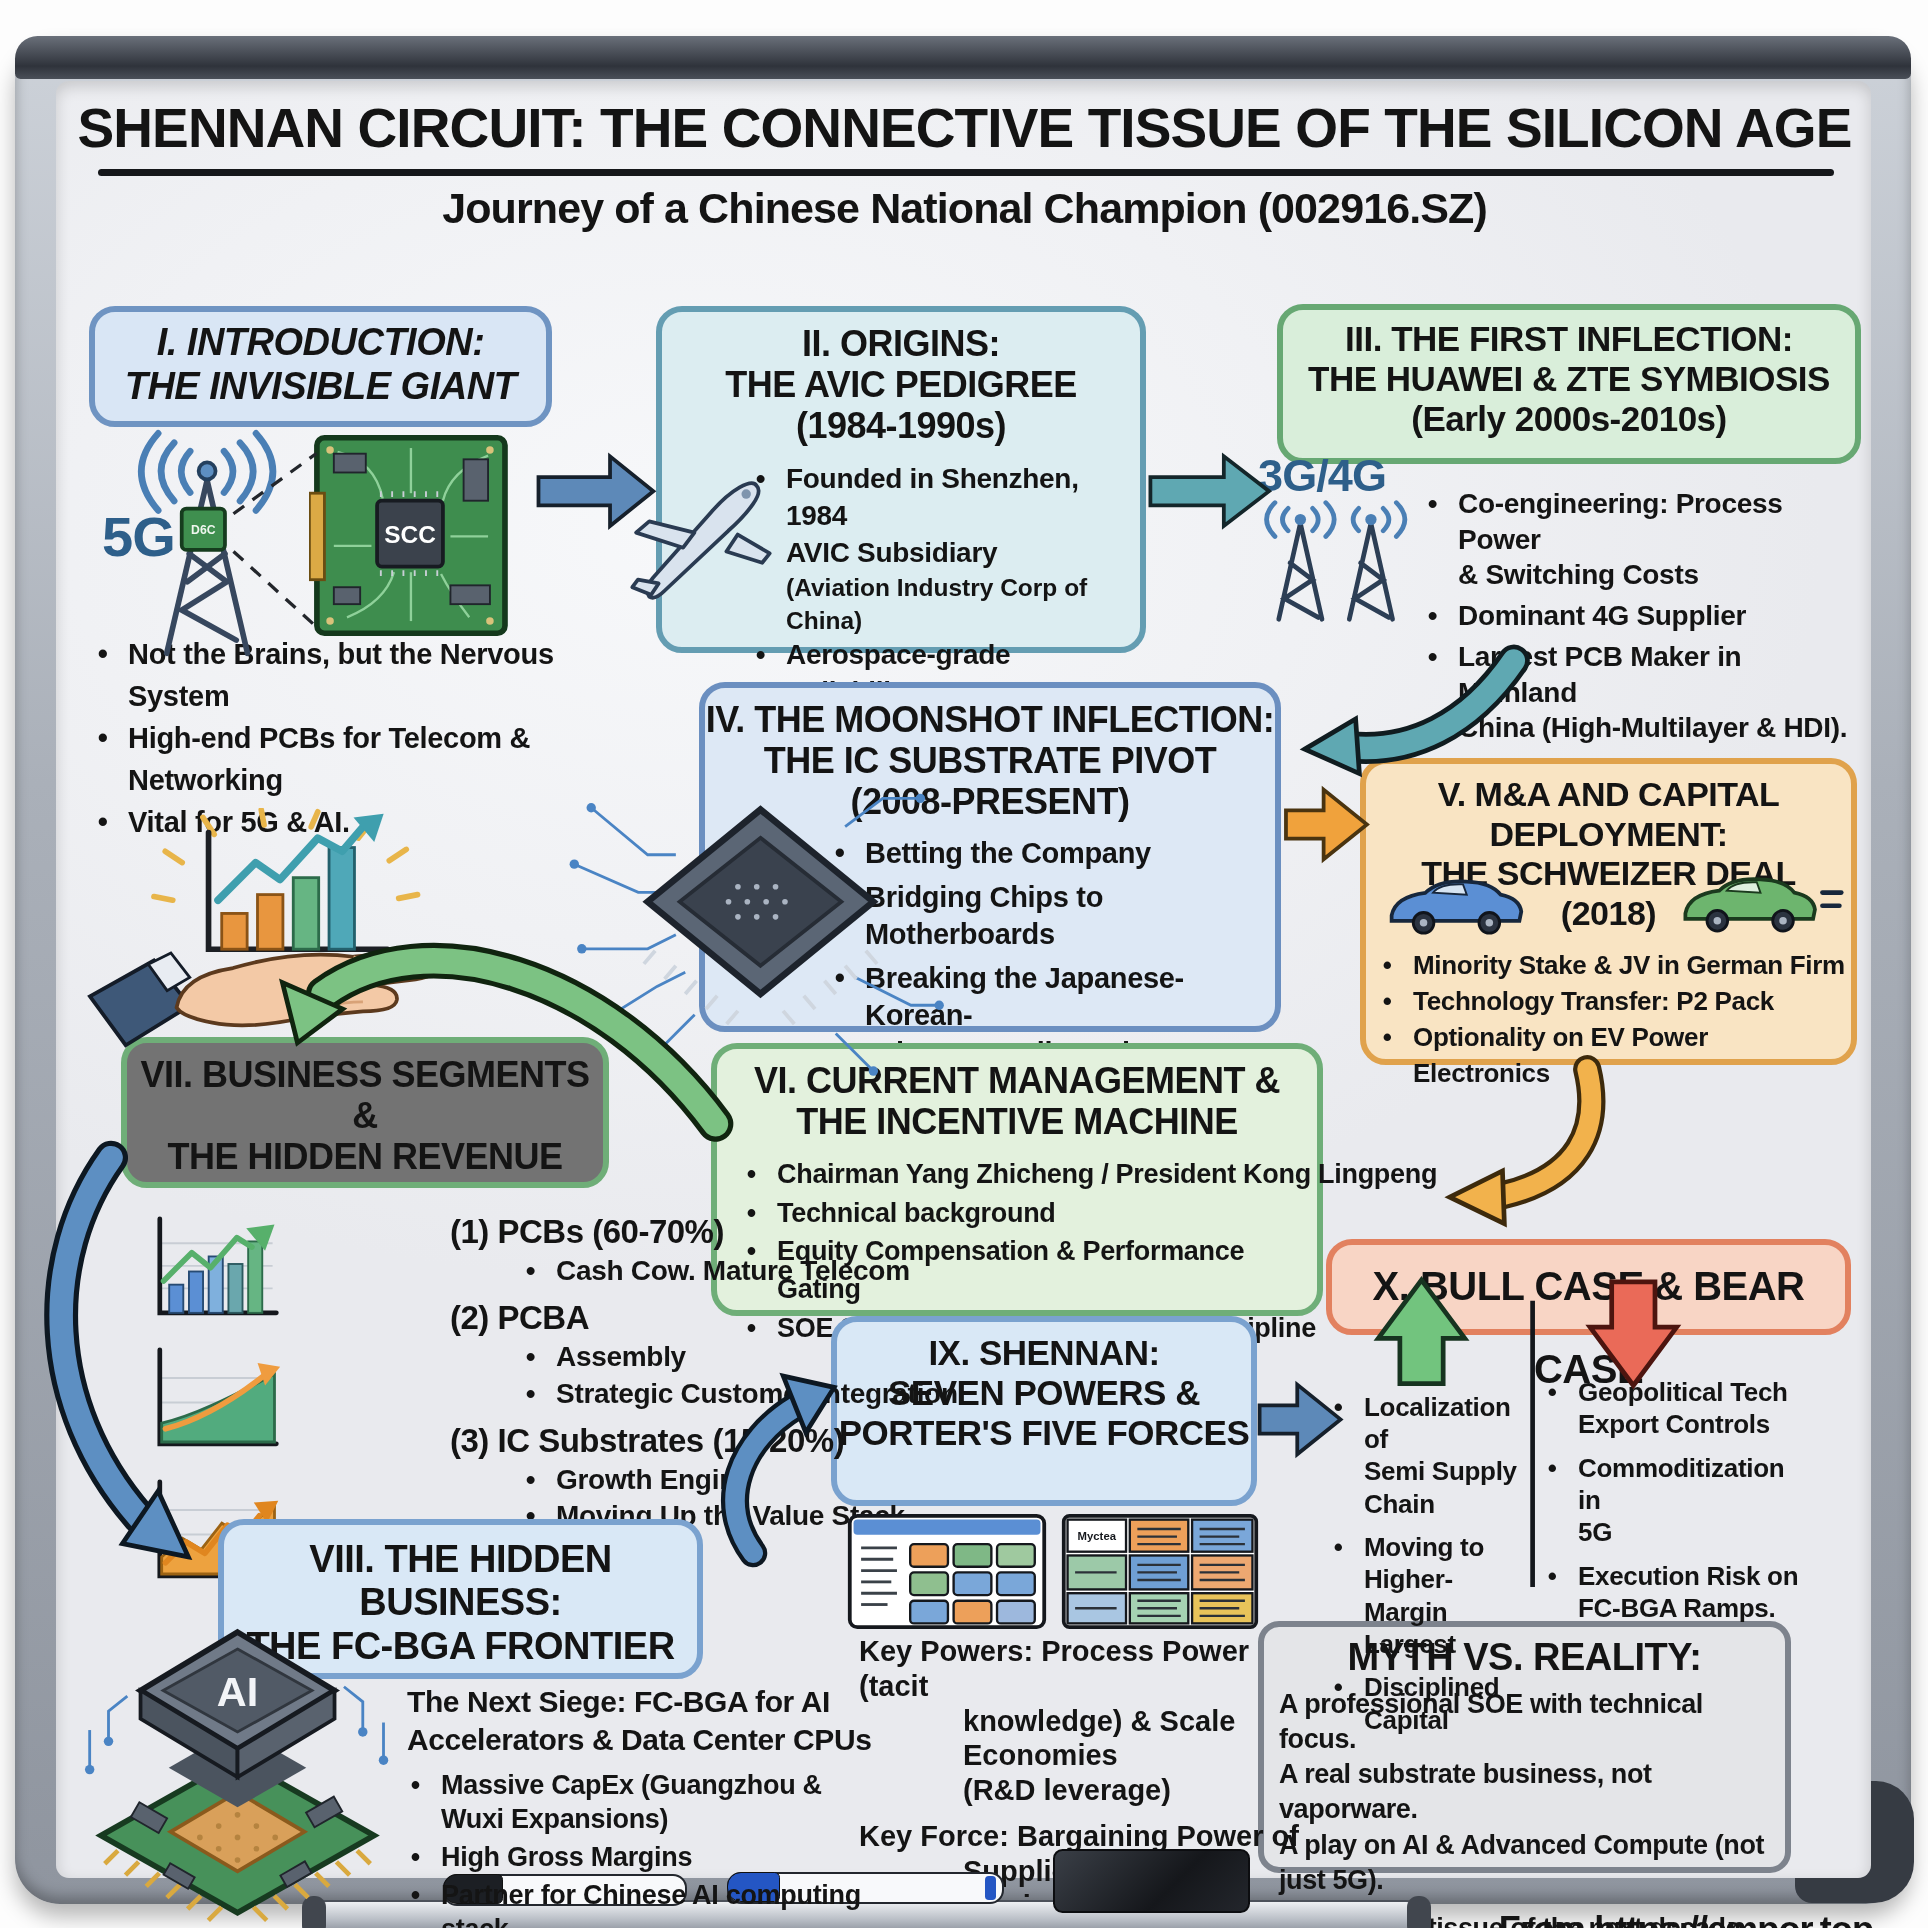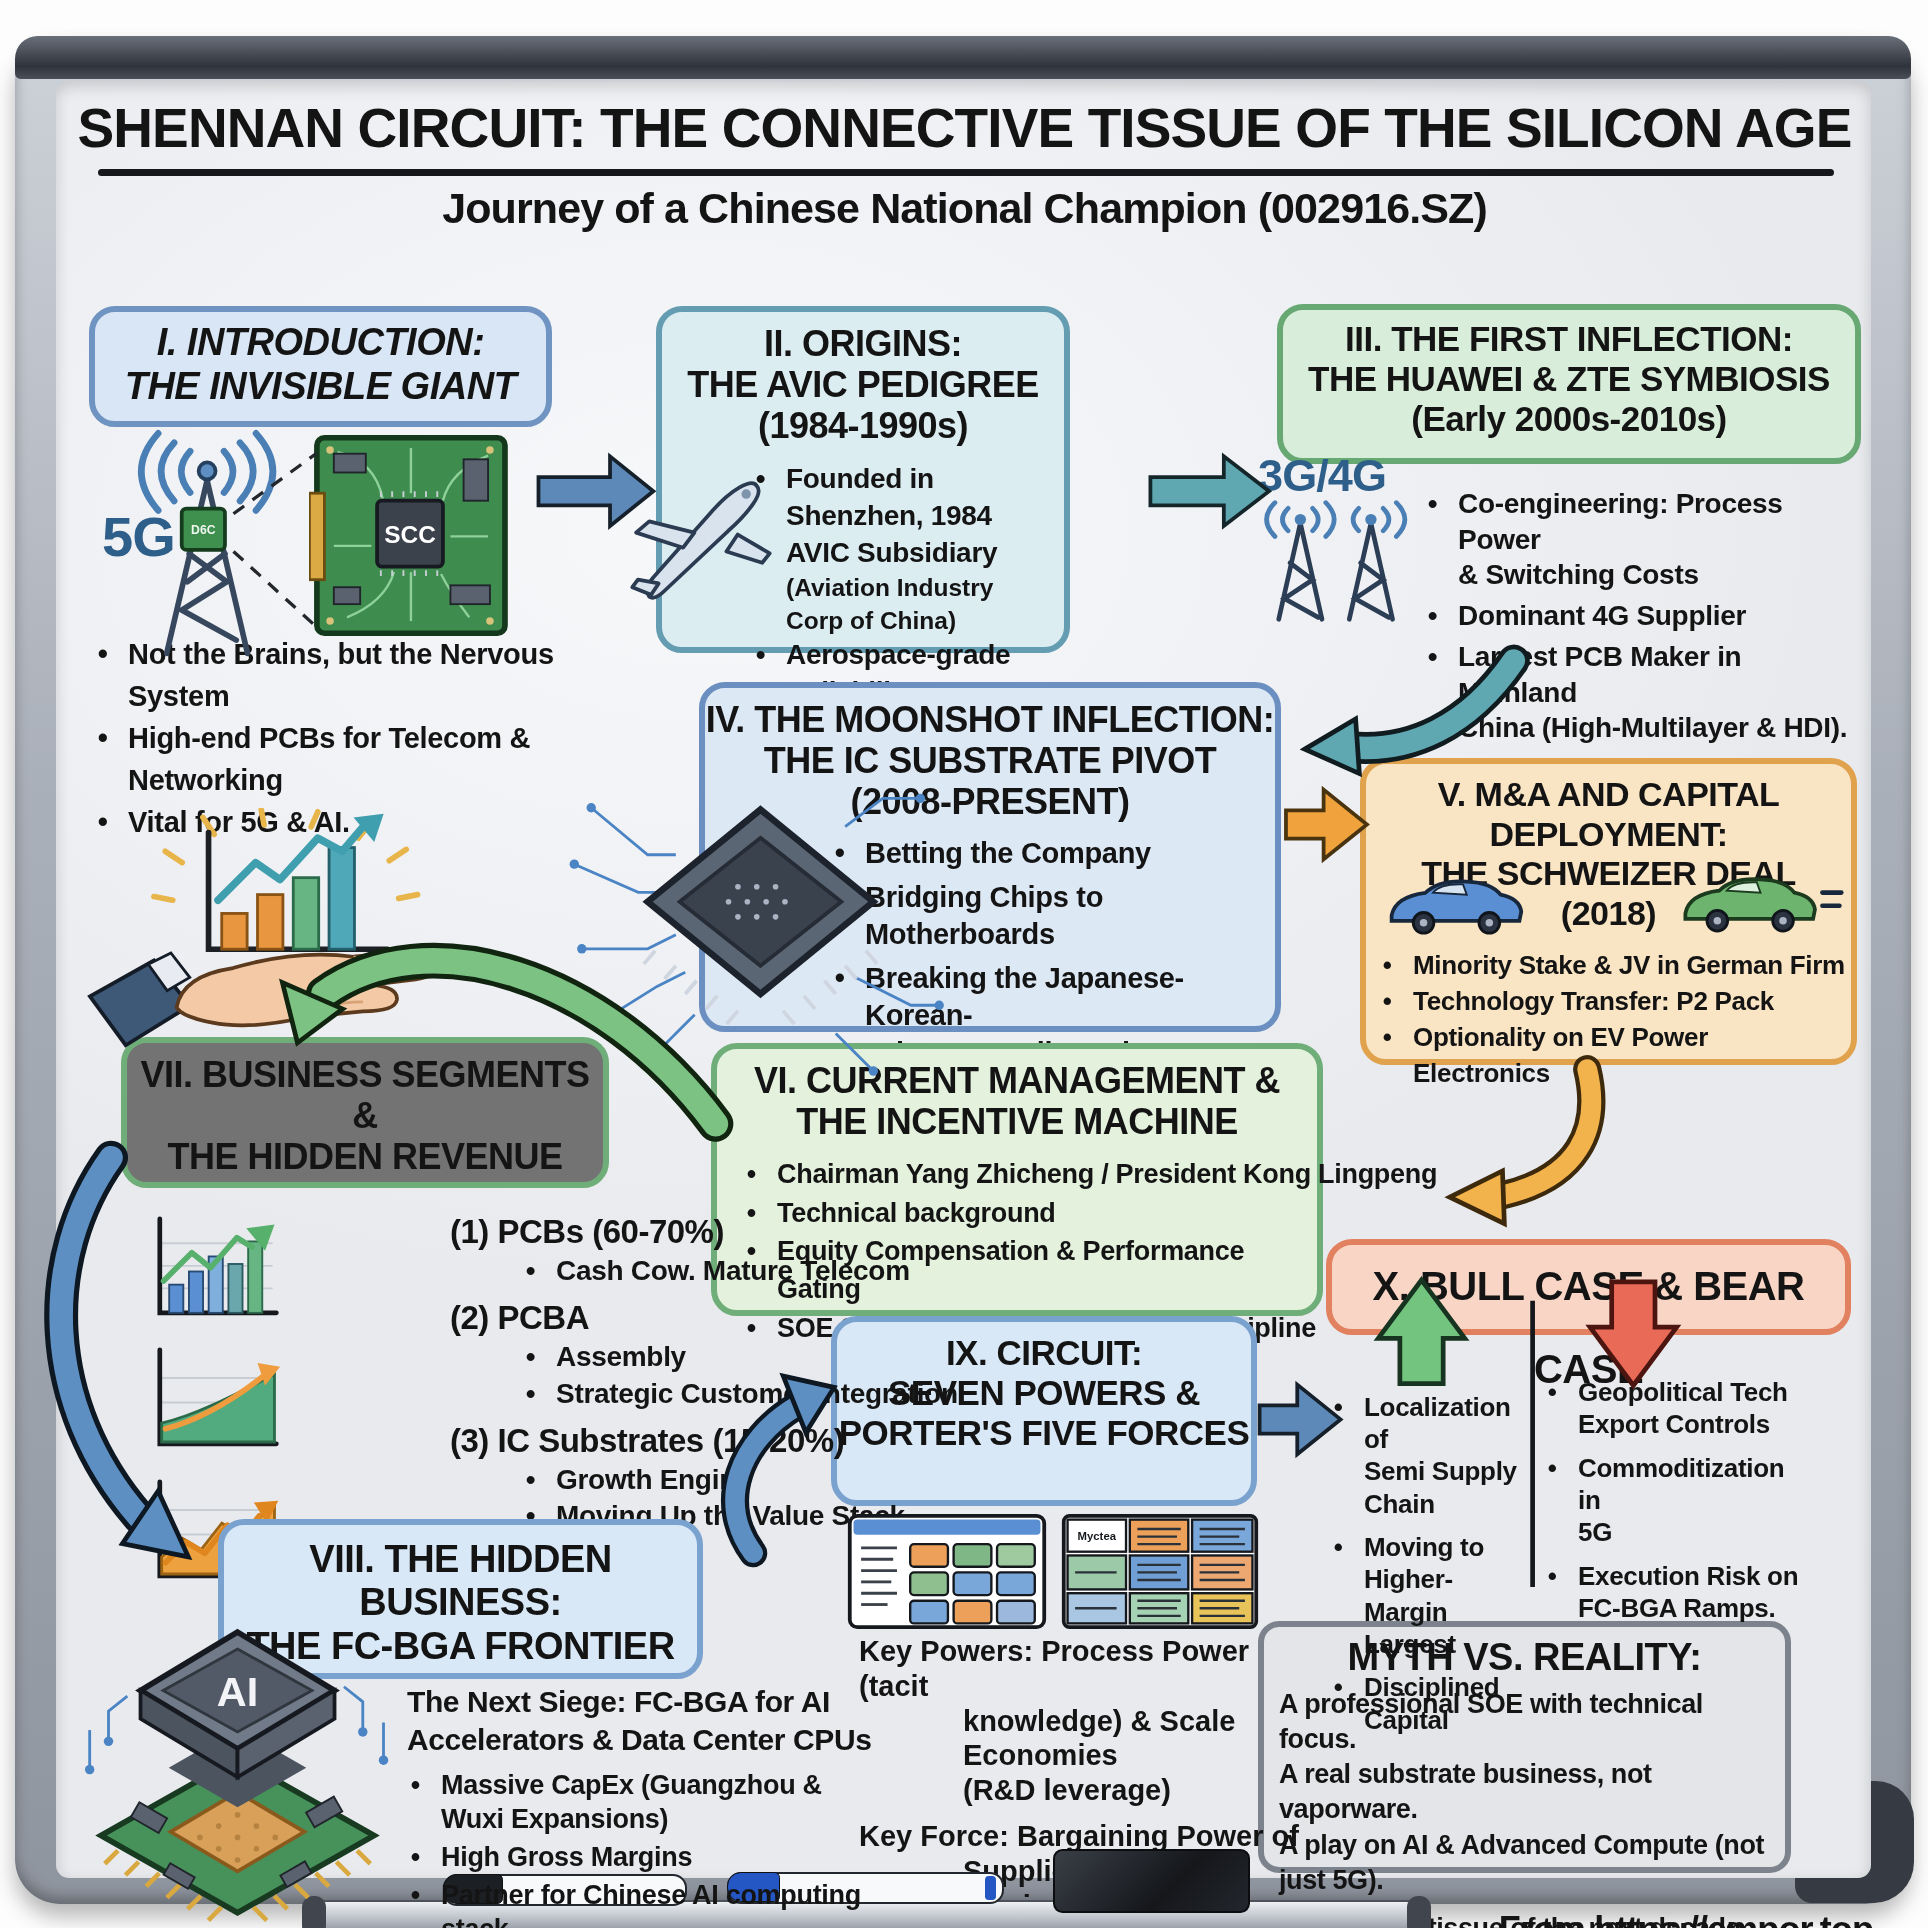"II. ORIGINS:" div.abs { width: 414px -> 490px }
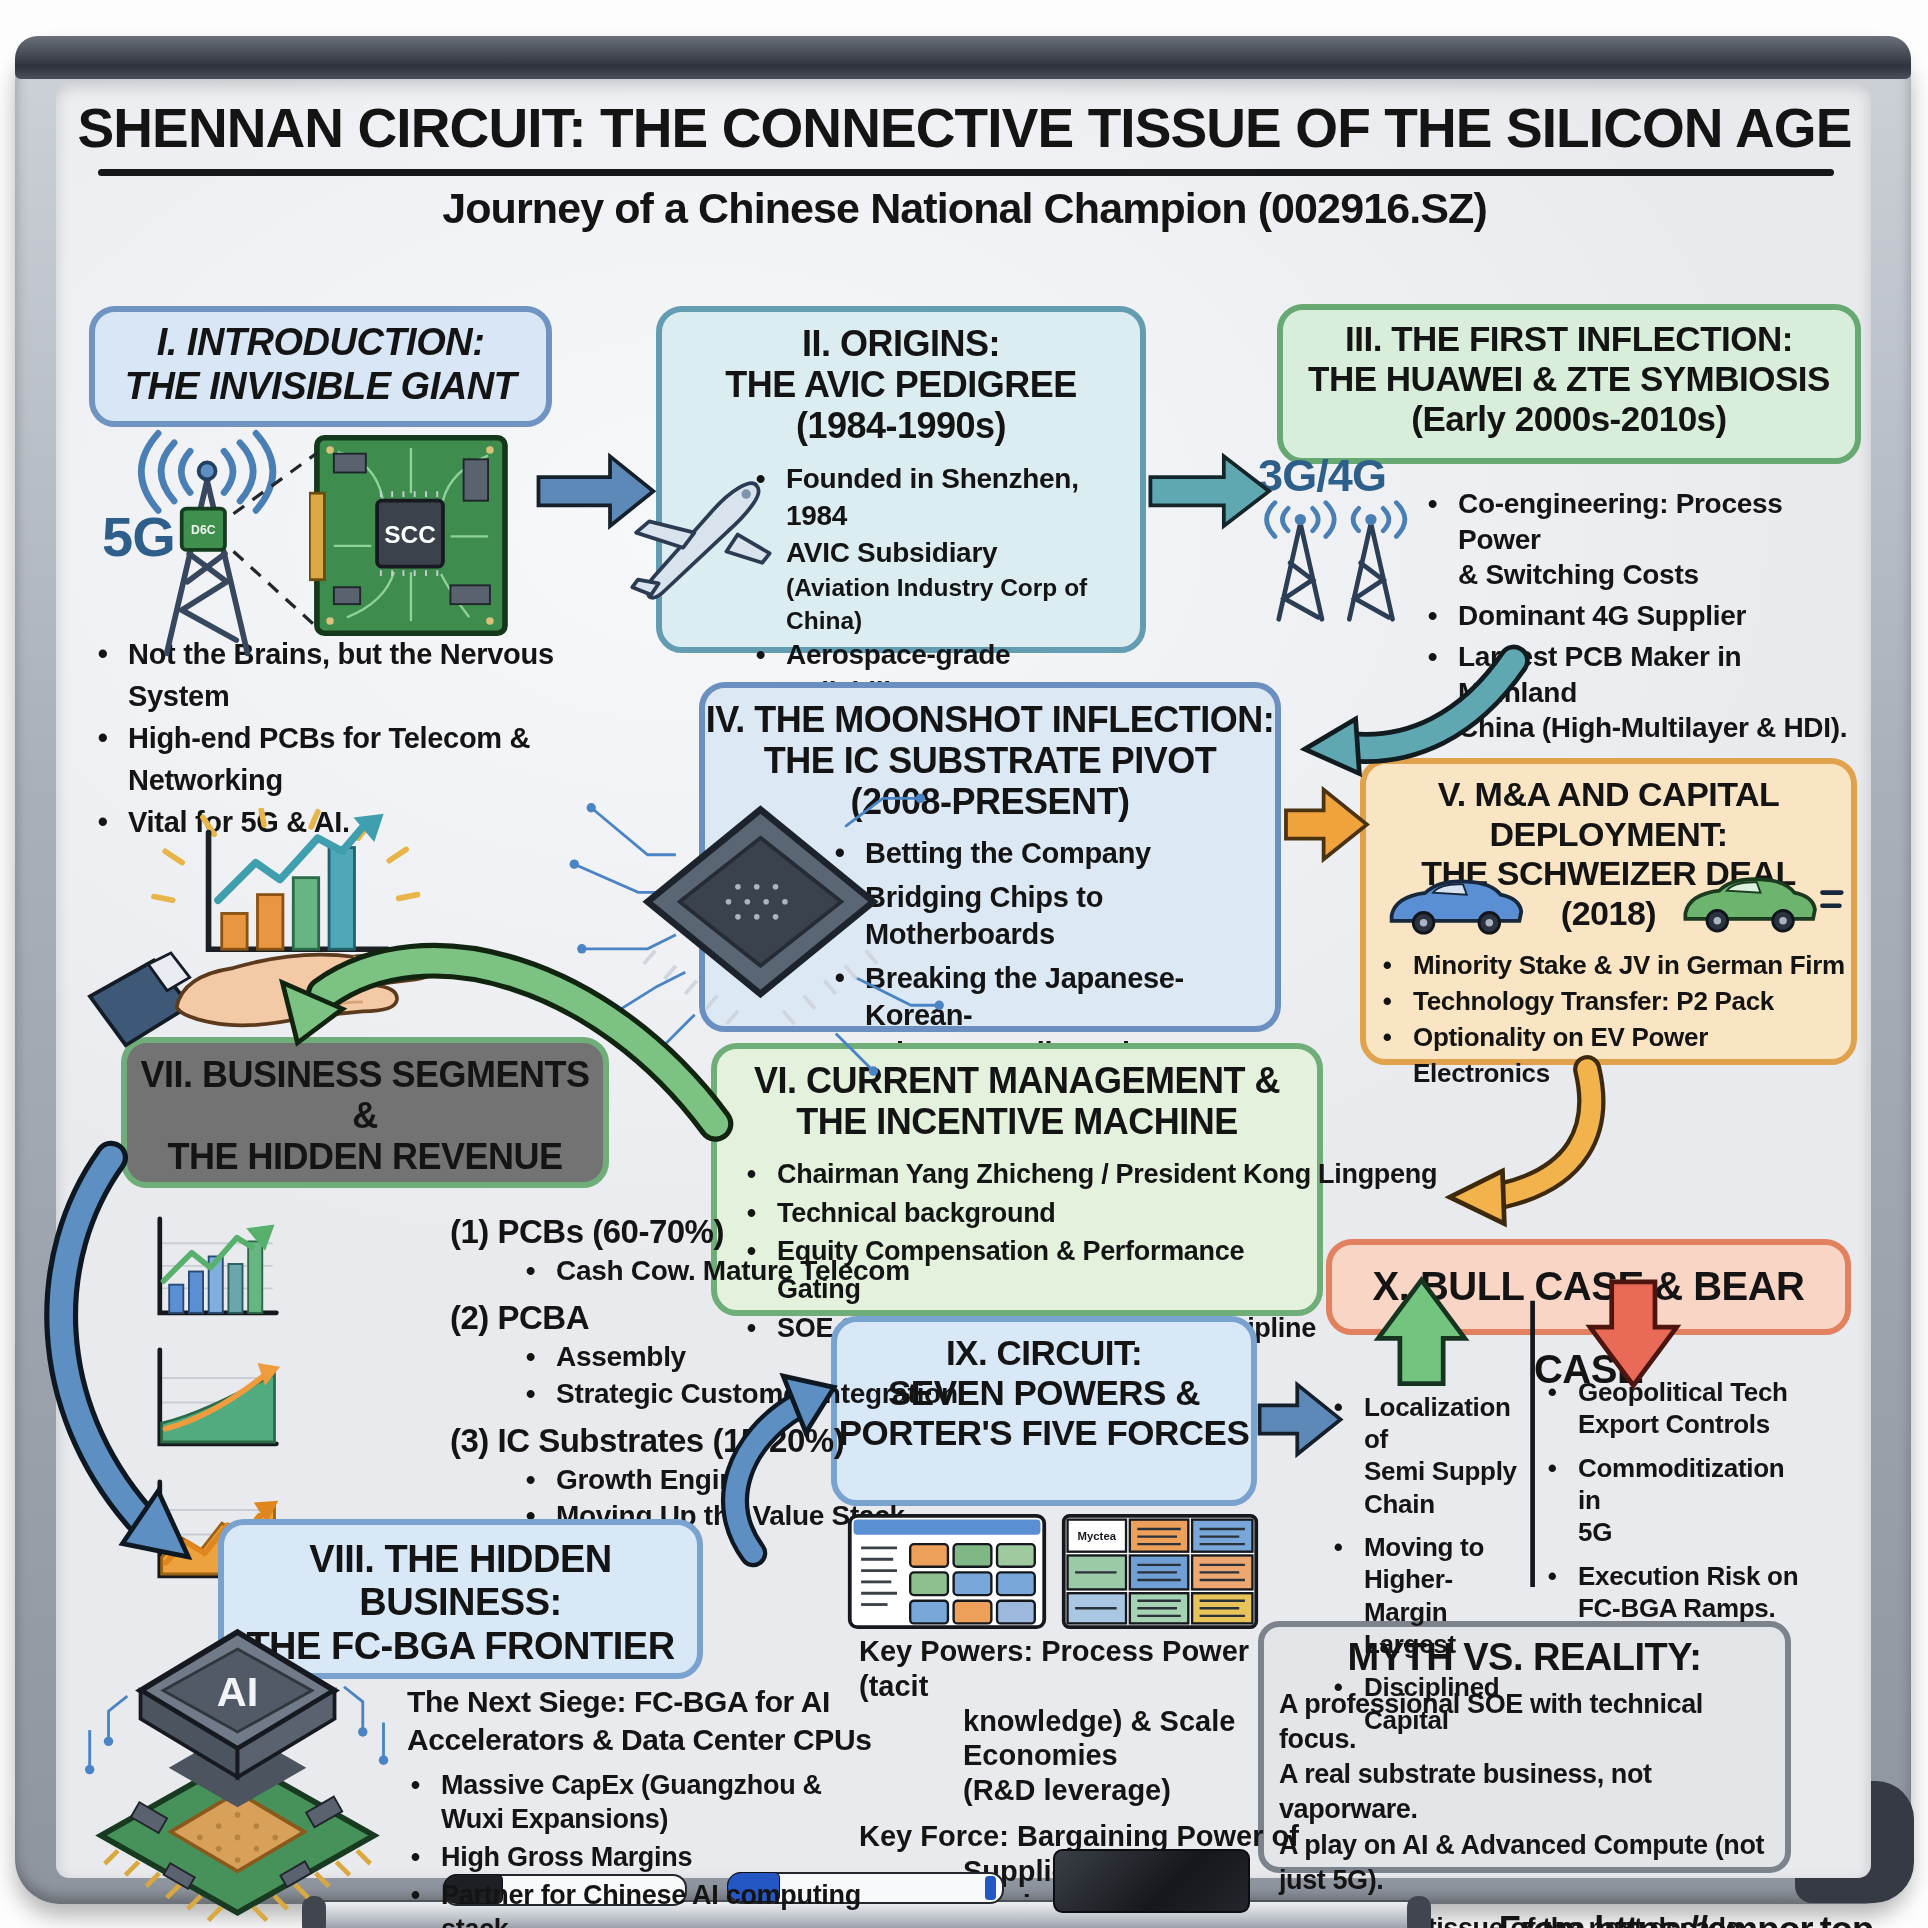"IX. CIRCUIT:" span.ln { text: CIRCUIT -> SHENNAN }
